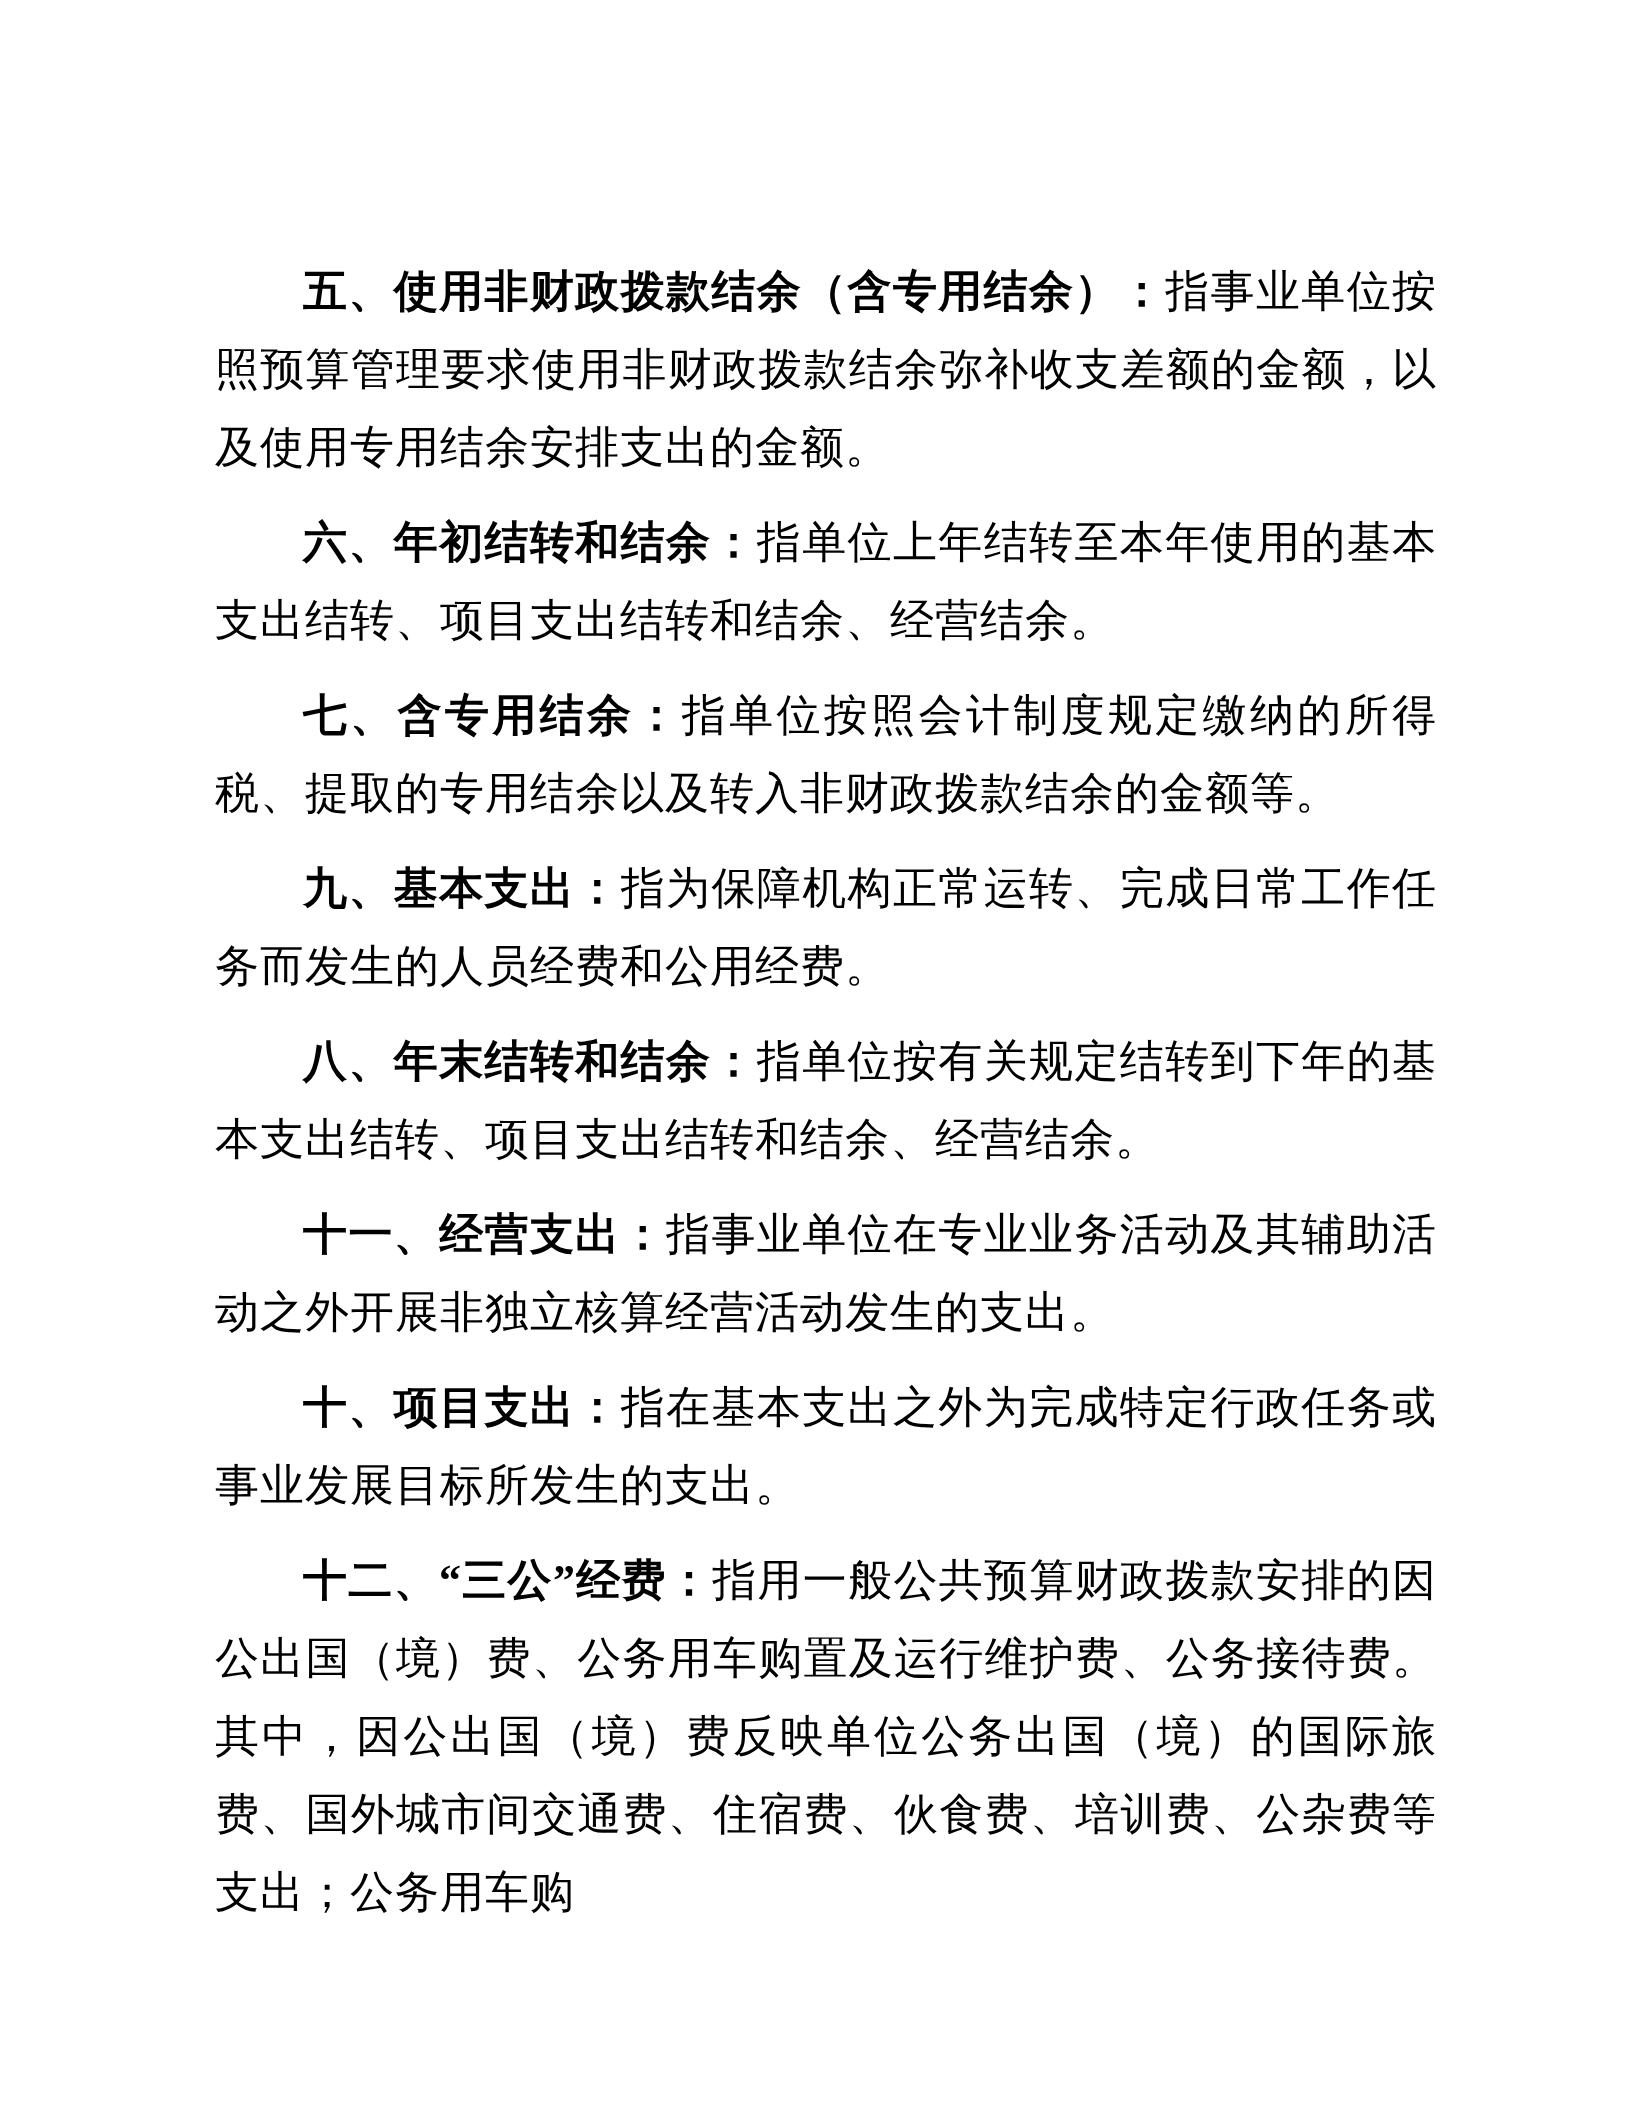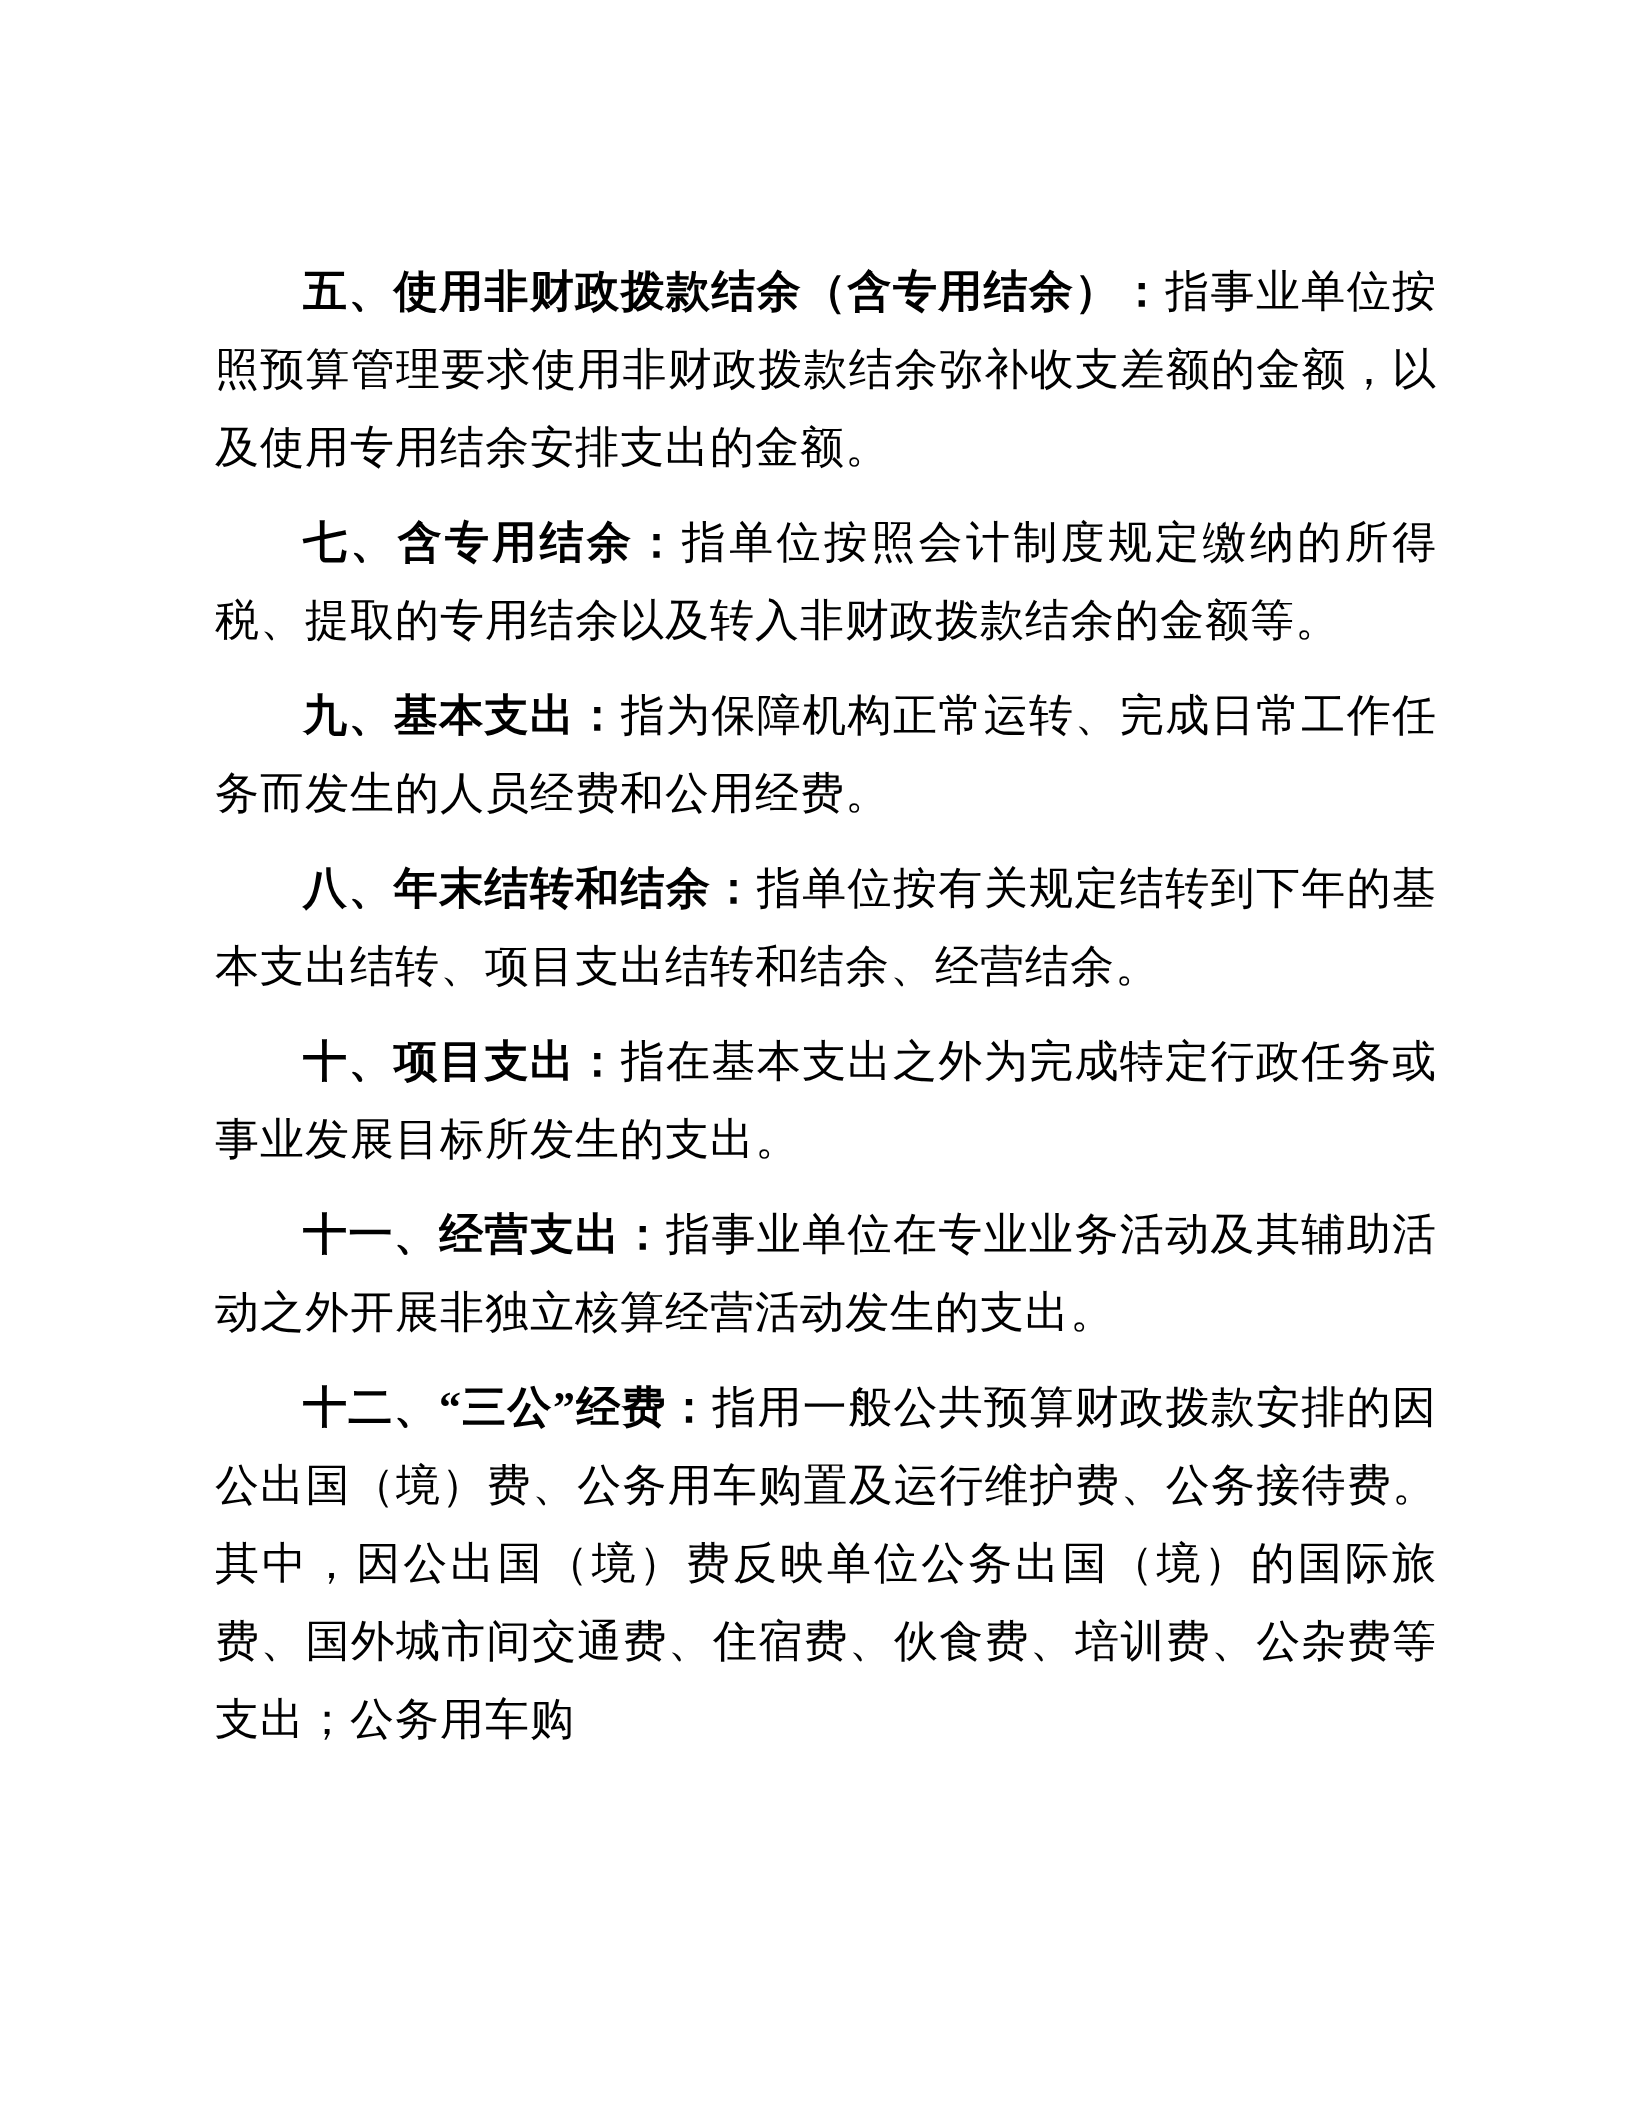"六、年初结转和结余：指单位上年结转至本年使用的基本支出结转、项目支出结转和结余、" p { html: none -> <p><span>六、年初结转和结余：</span><span>指单位上年结转至本年使用的基本支出结转、项目支出结转和结余、经营结余。</span></p> }
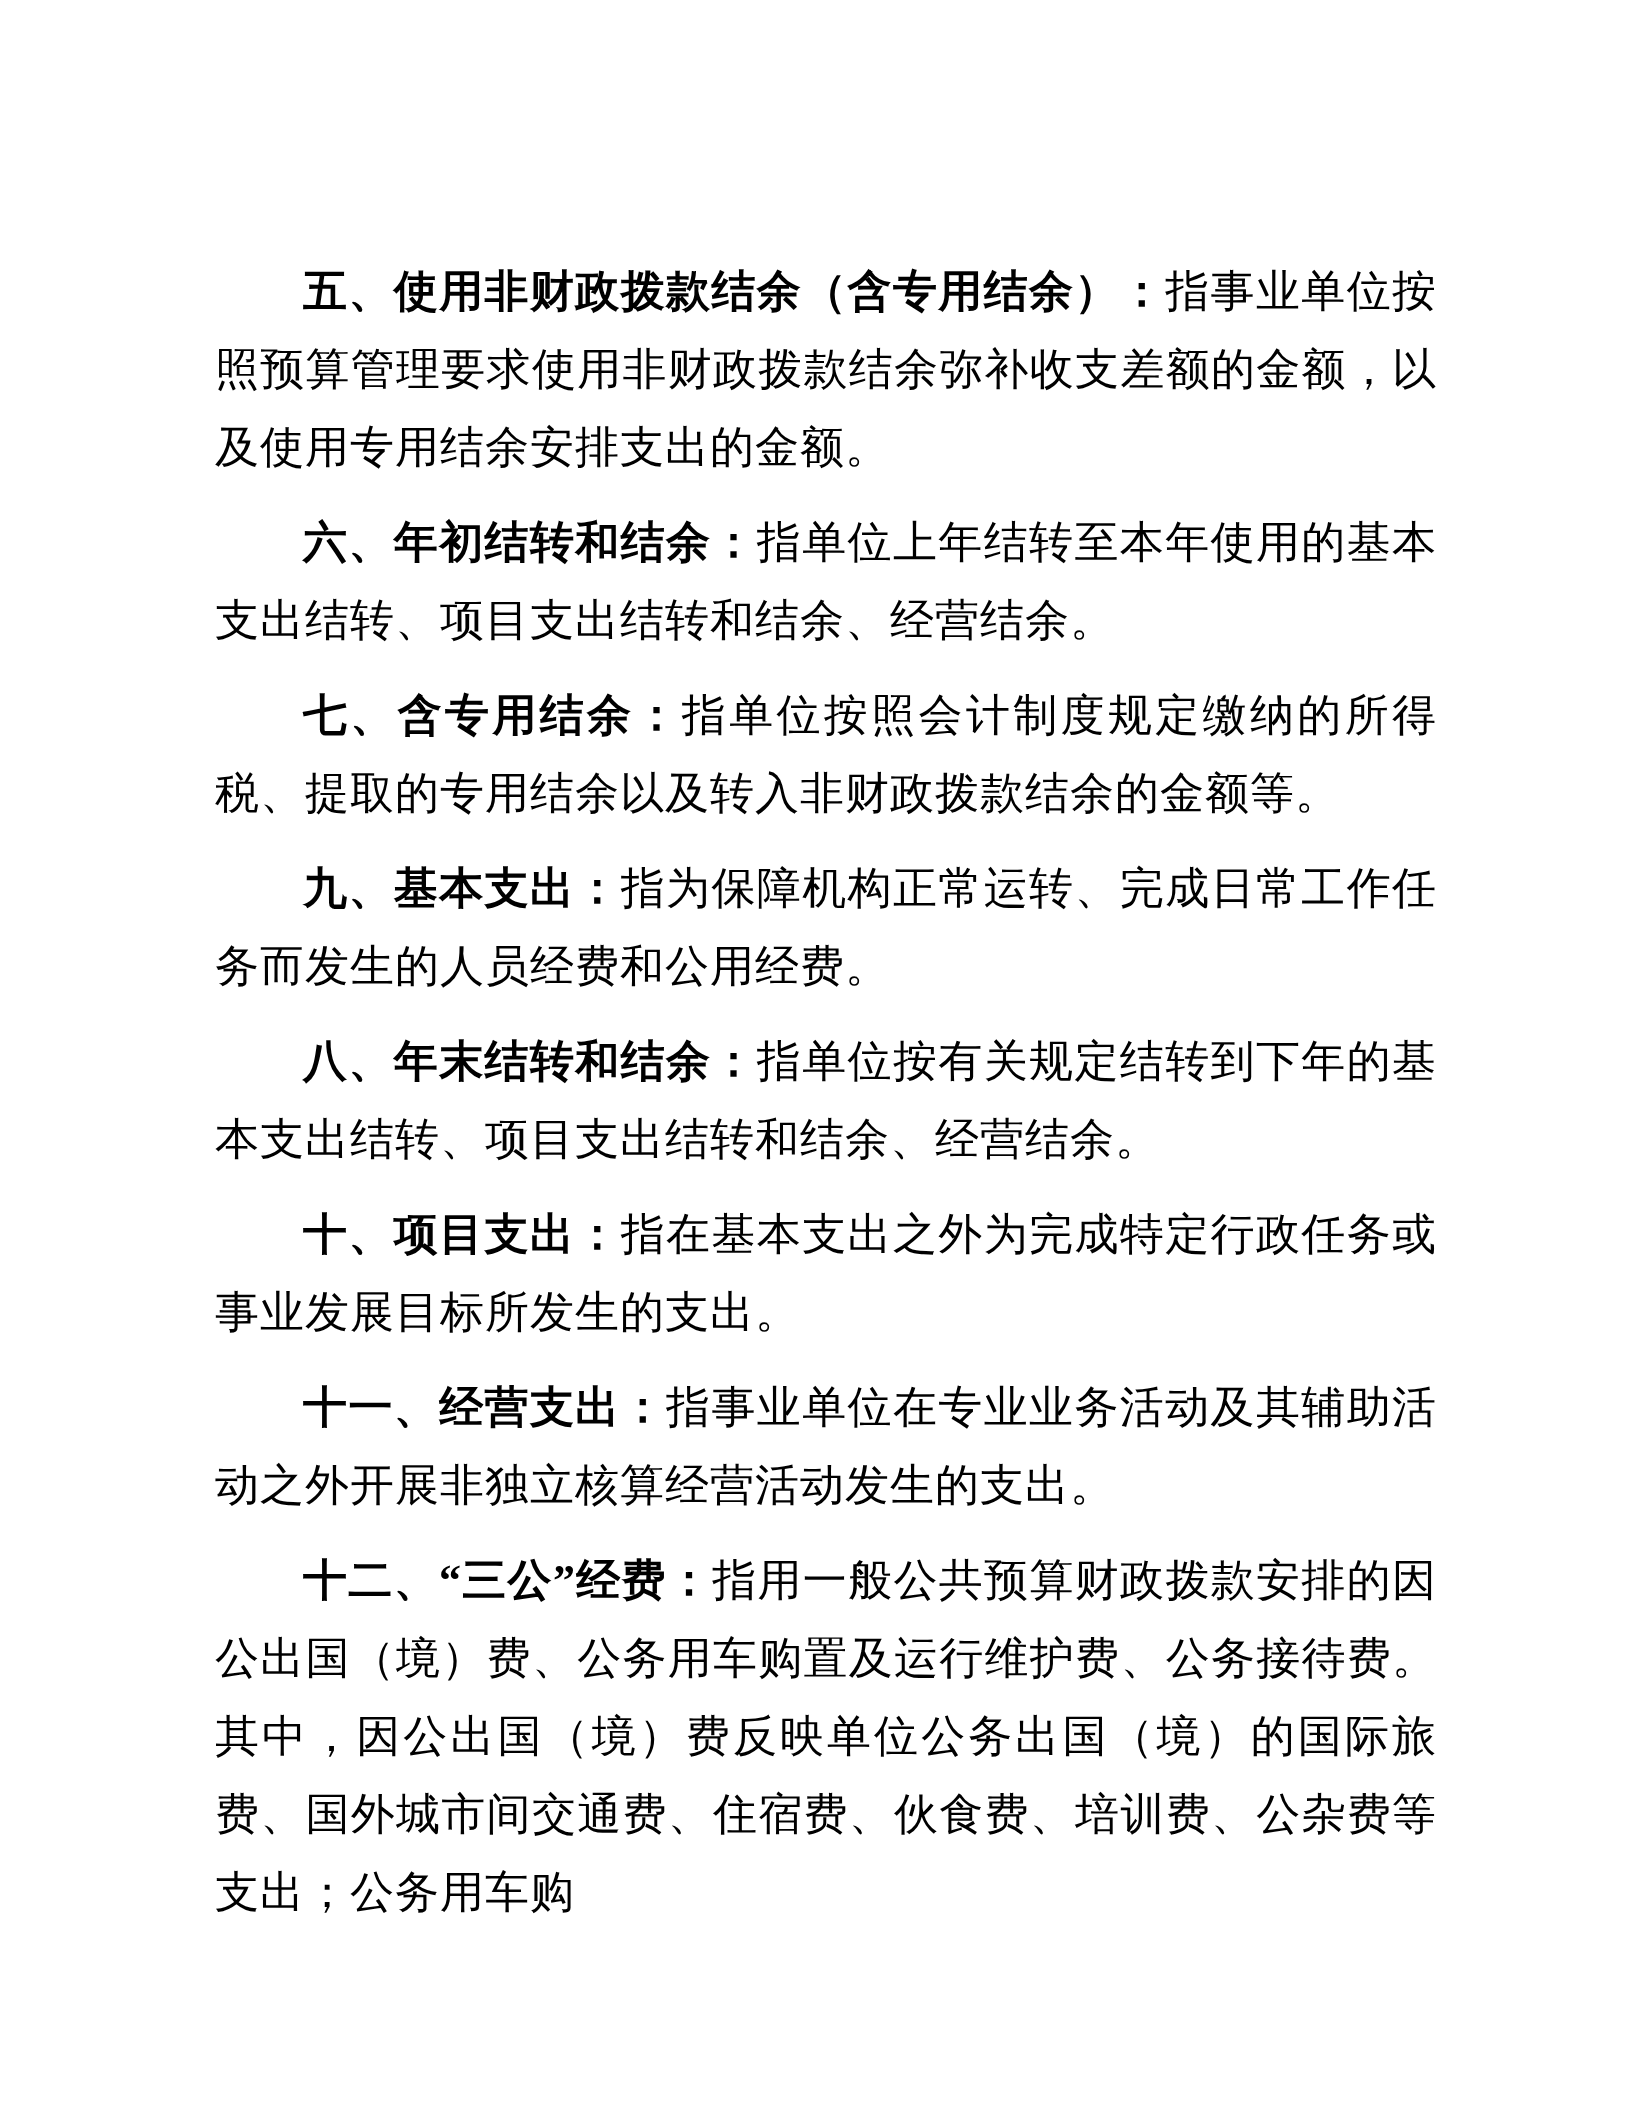"十、项目支出：指在基本支出之外为完成特定行政任务或事业发展目标所发生的支出。" p { order: before "十一、经营支出：指事业单位在专业业务活动及其辅助活动之外开展非独立核算经营活动发" -> after "十一、经营支出：指事业单位在专业业务活动及其辅助活动之外开展非独立核算经营活动发" }
